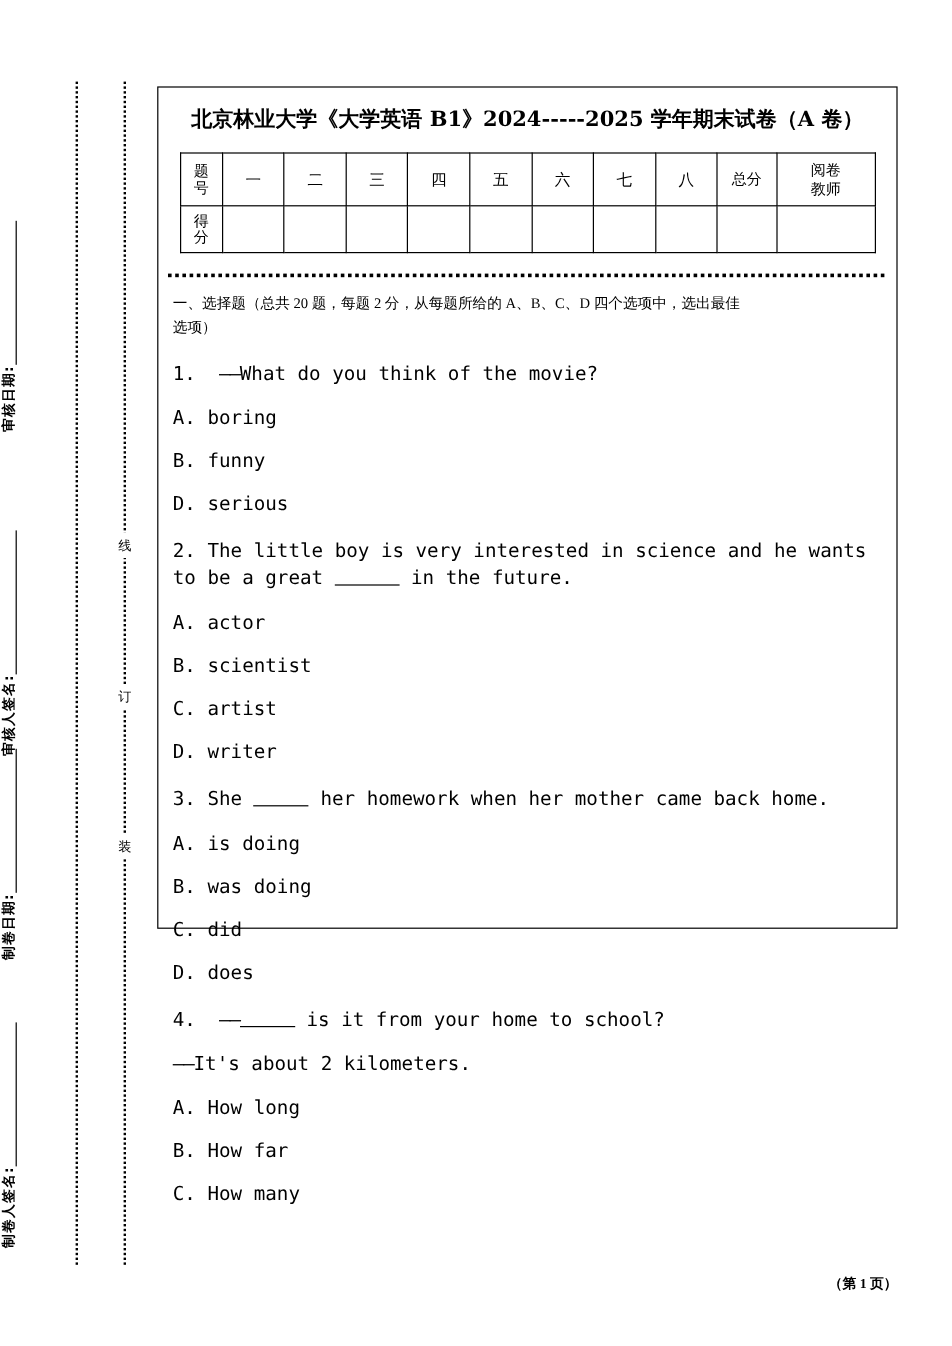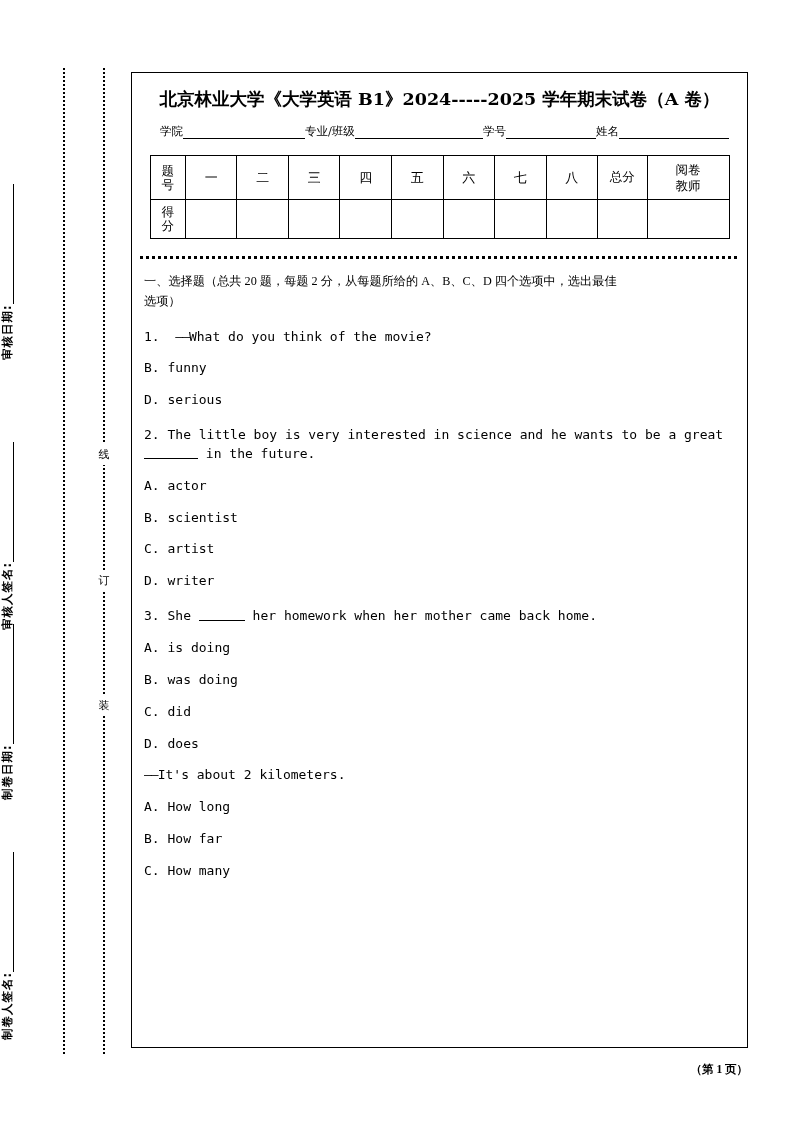"北京林业大学《大学英语 B1》2024-----2025 学年期末试卷（A 卷）" #exam-sheet { height: 976px -> 702px }
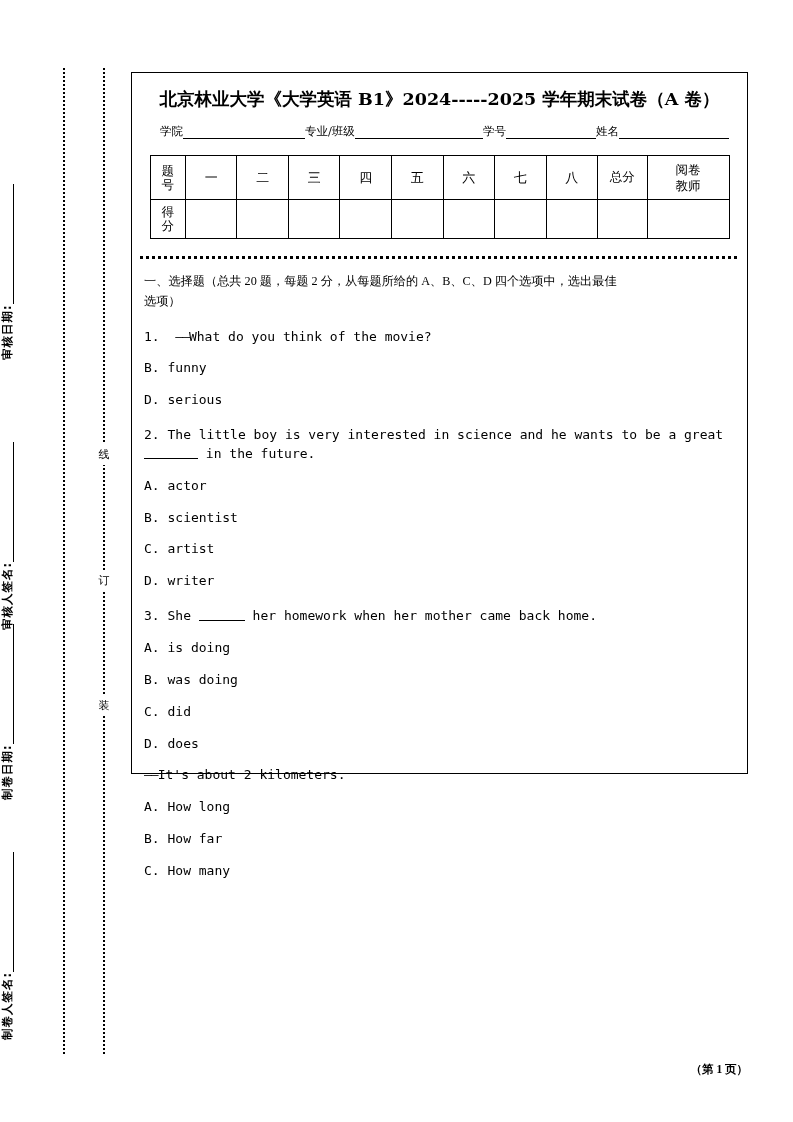"学院" div { html: <div> <div> <span>学院</span> <span></span> </div> <div> <span>专业/班级</span> <span></span> </div> <div> <span>学号</span> <span></span> </div> <div> <span>姓名</span> <span></span> </div> </div> -> none }
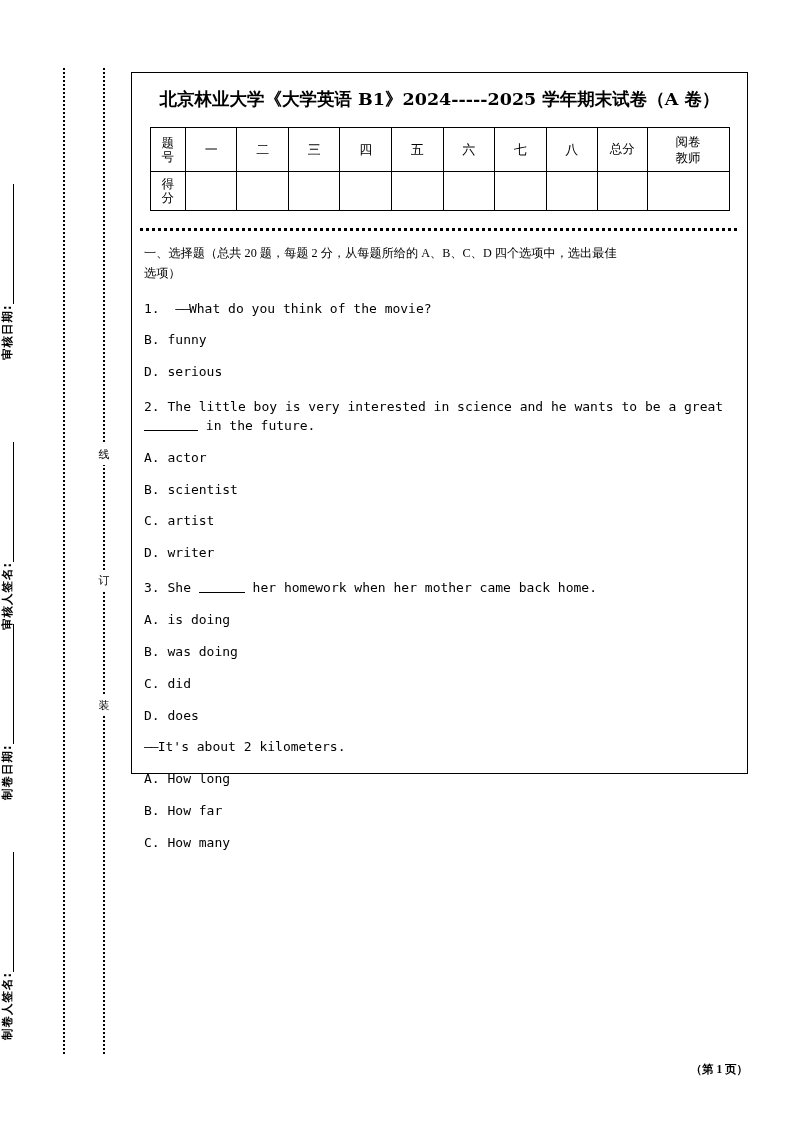"1. ——What do you think" .q-stem, .q-opt, .q-reply { font-size: 13px -> 16px }
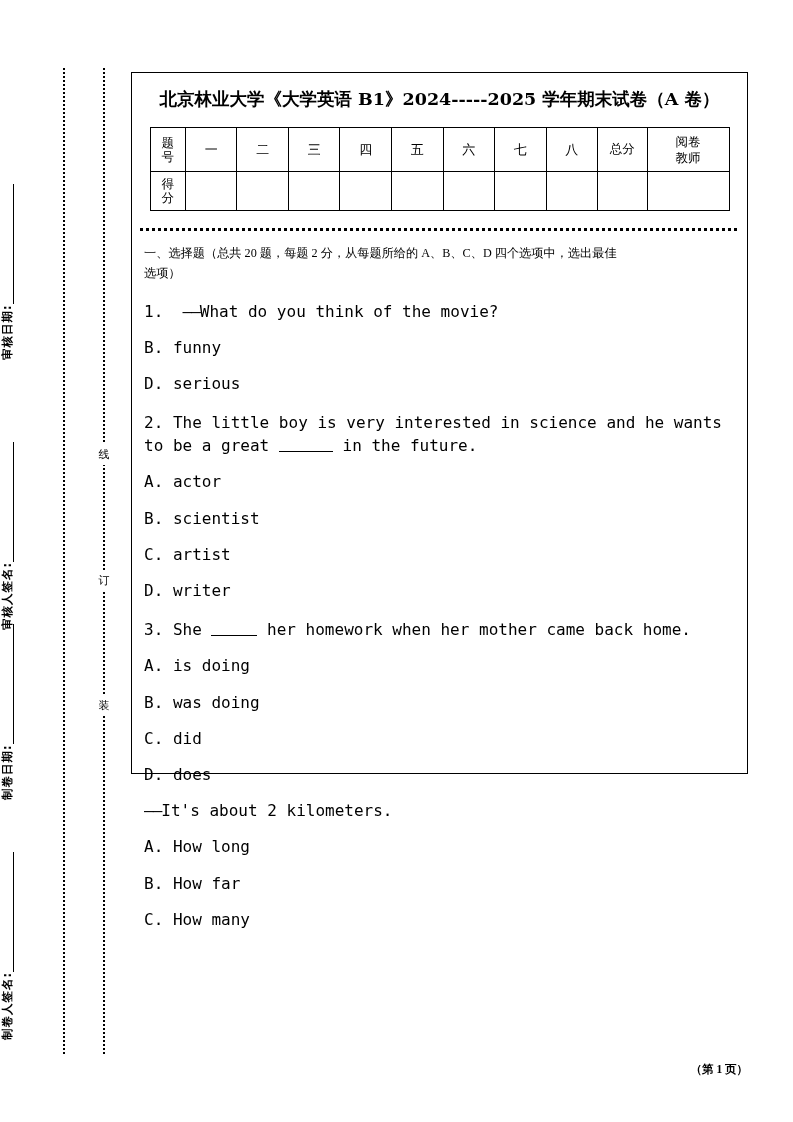"A. boring" div.q-opt { html: none -> <div> <span>A.</span>&nbsp;<span>boring</span> </div> }
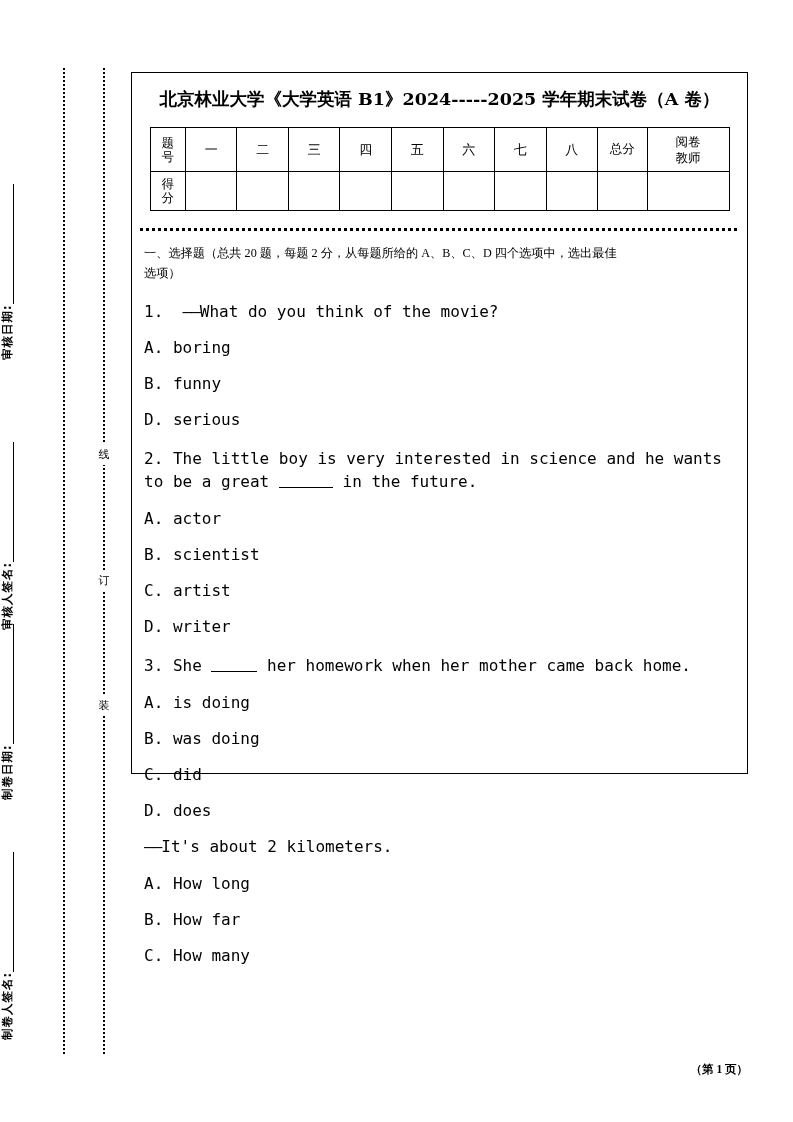"4. —— is it from" div.q-stem { html: none -> <div> <span>4.</span>&nbsp; <span>——</span><span></span><span> is it from your home to school?</span> </div> }
